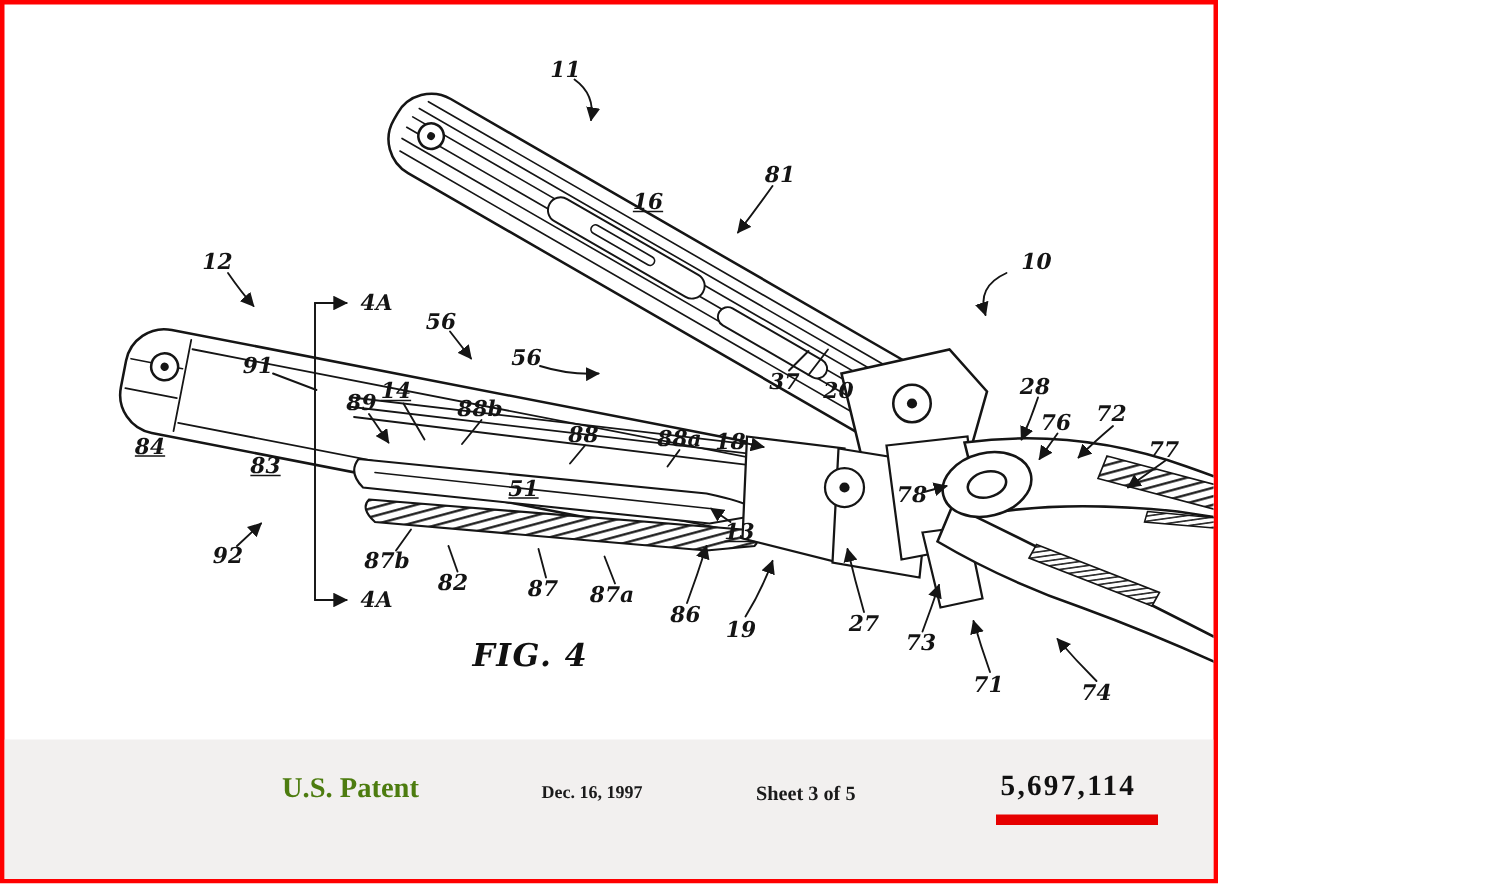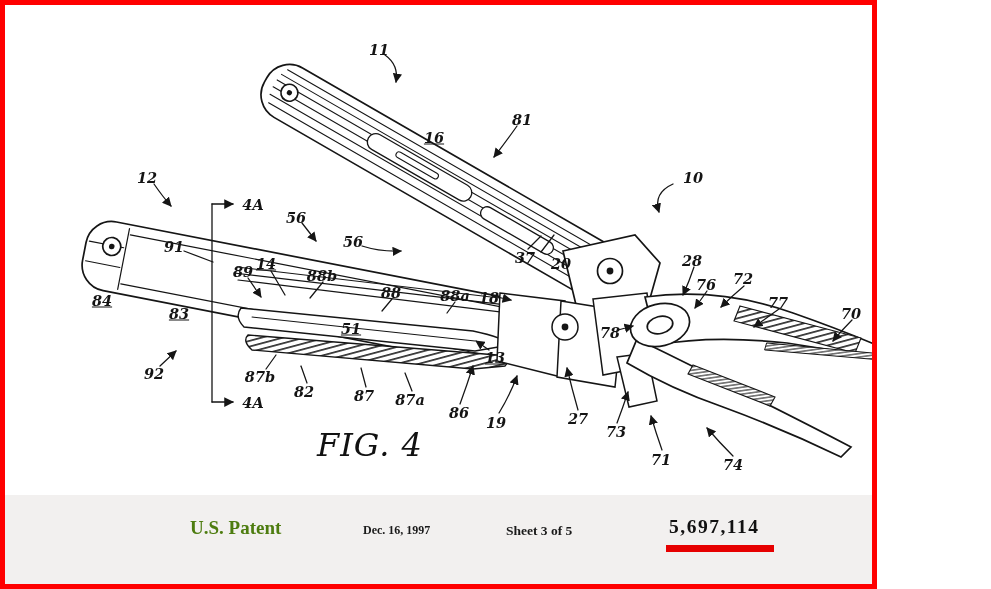"11" .page { border: 5px solid #4c1d95 -> 3px solid #4c1d95; width: 877px -> 812px }
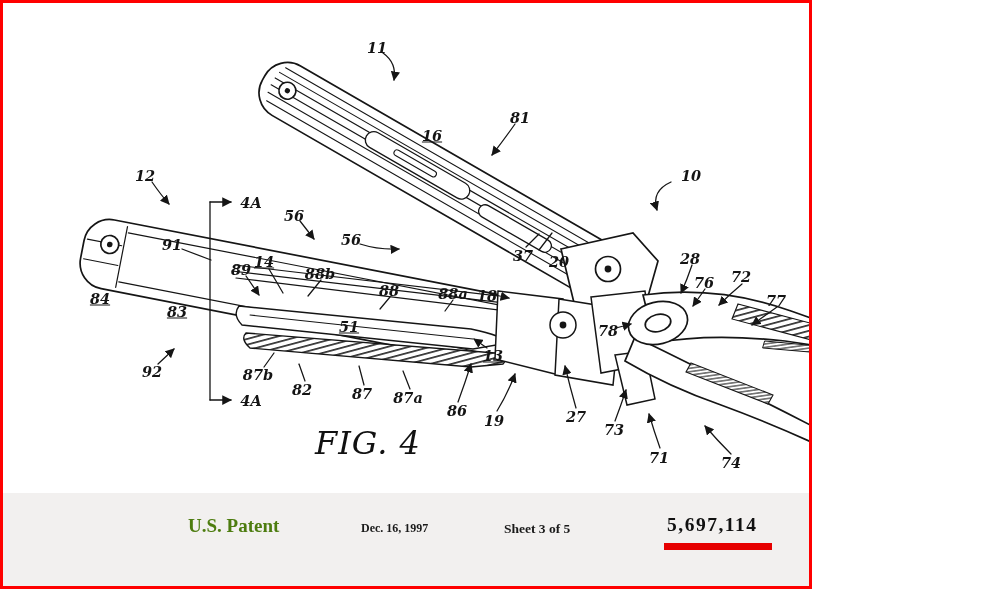"FIG. 4" .fig-caption { font-size: 32px -> 21px; font-weight: normal -> bold }
